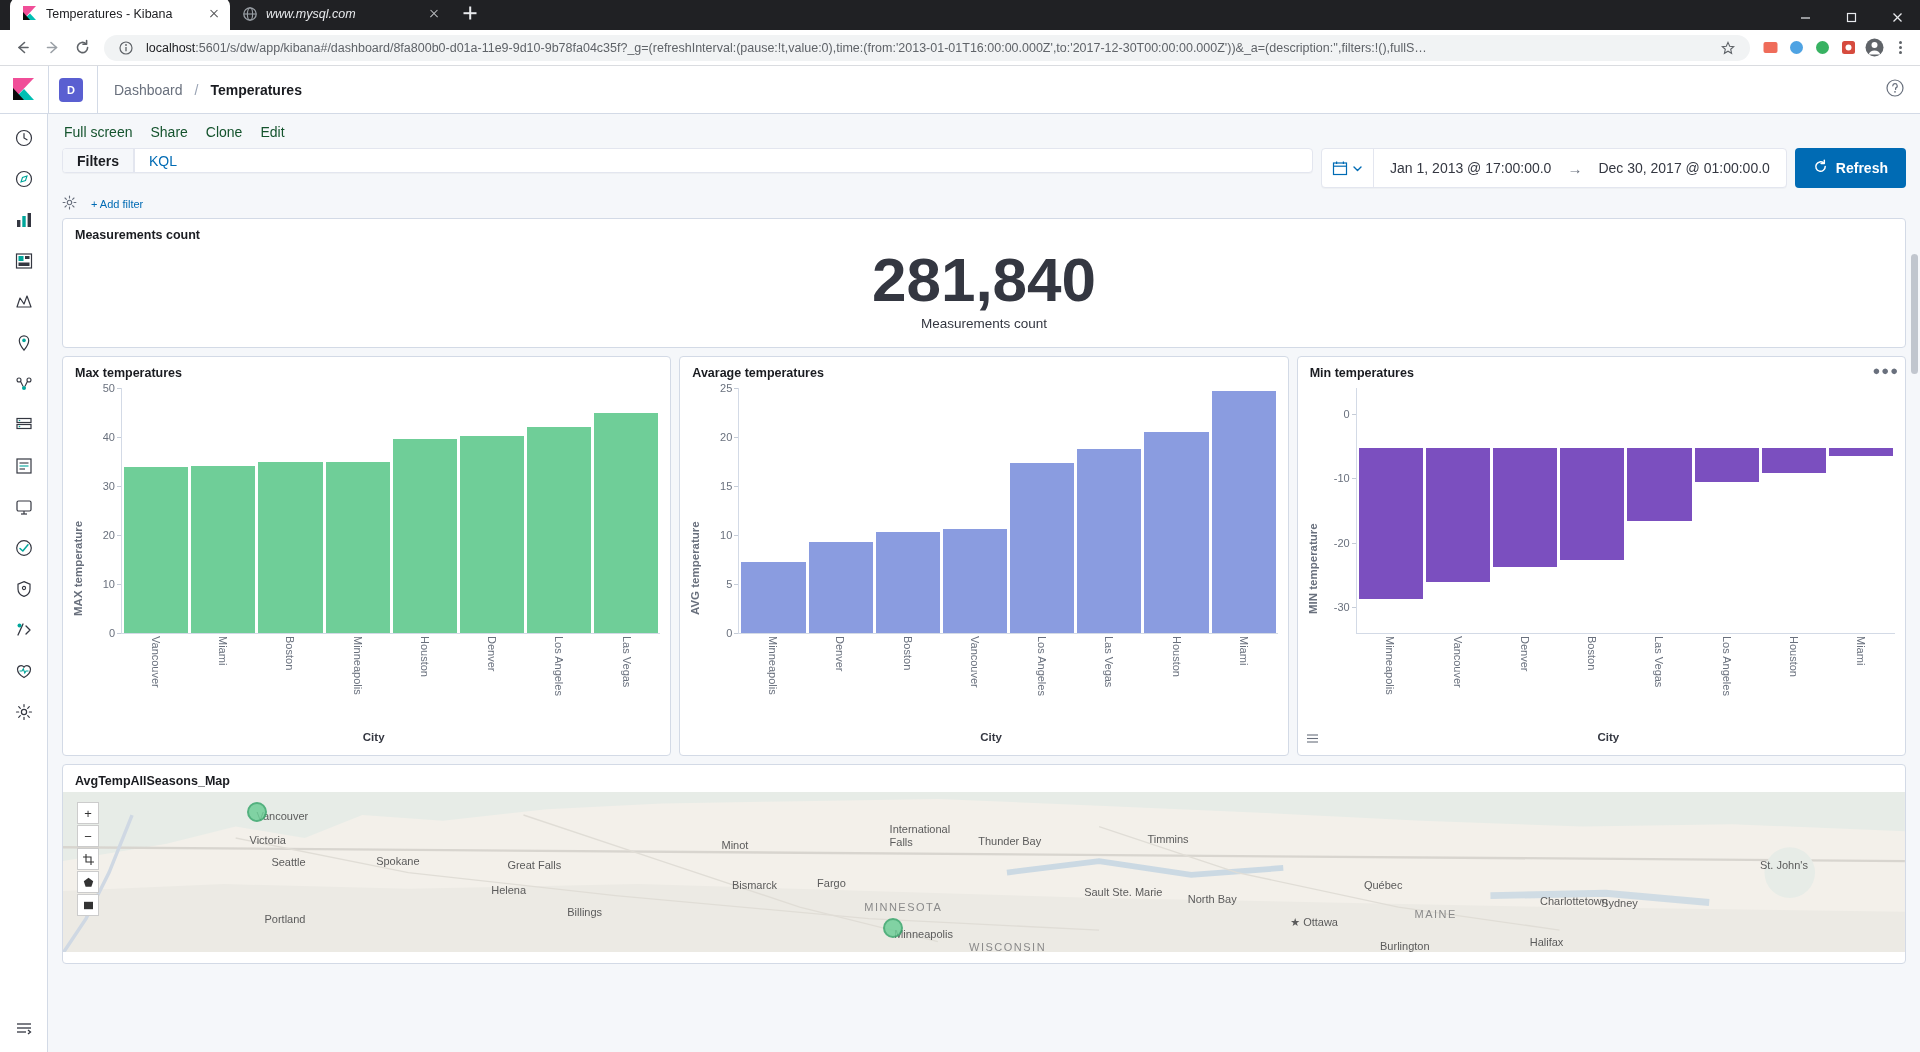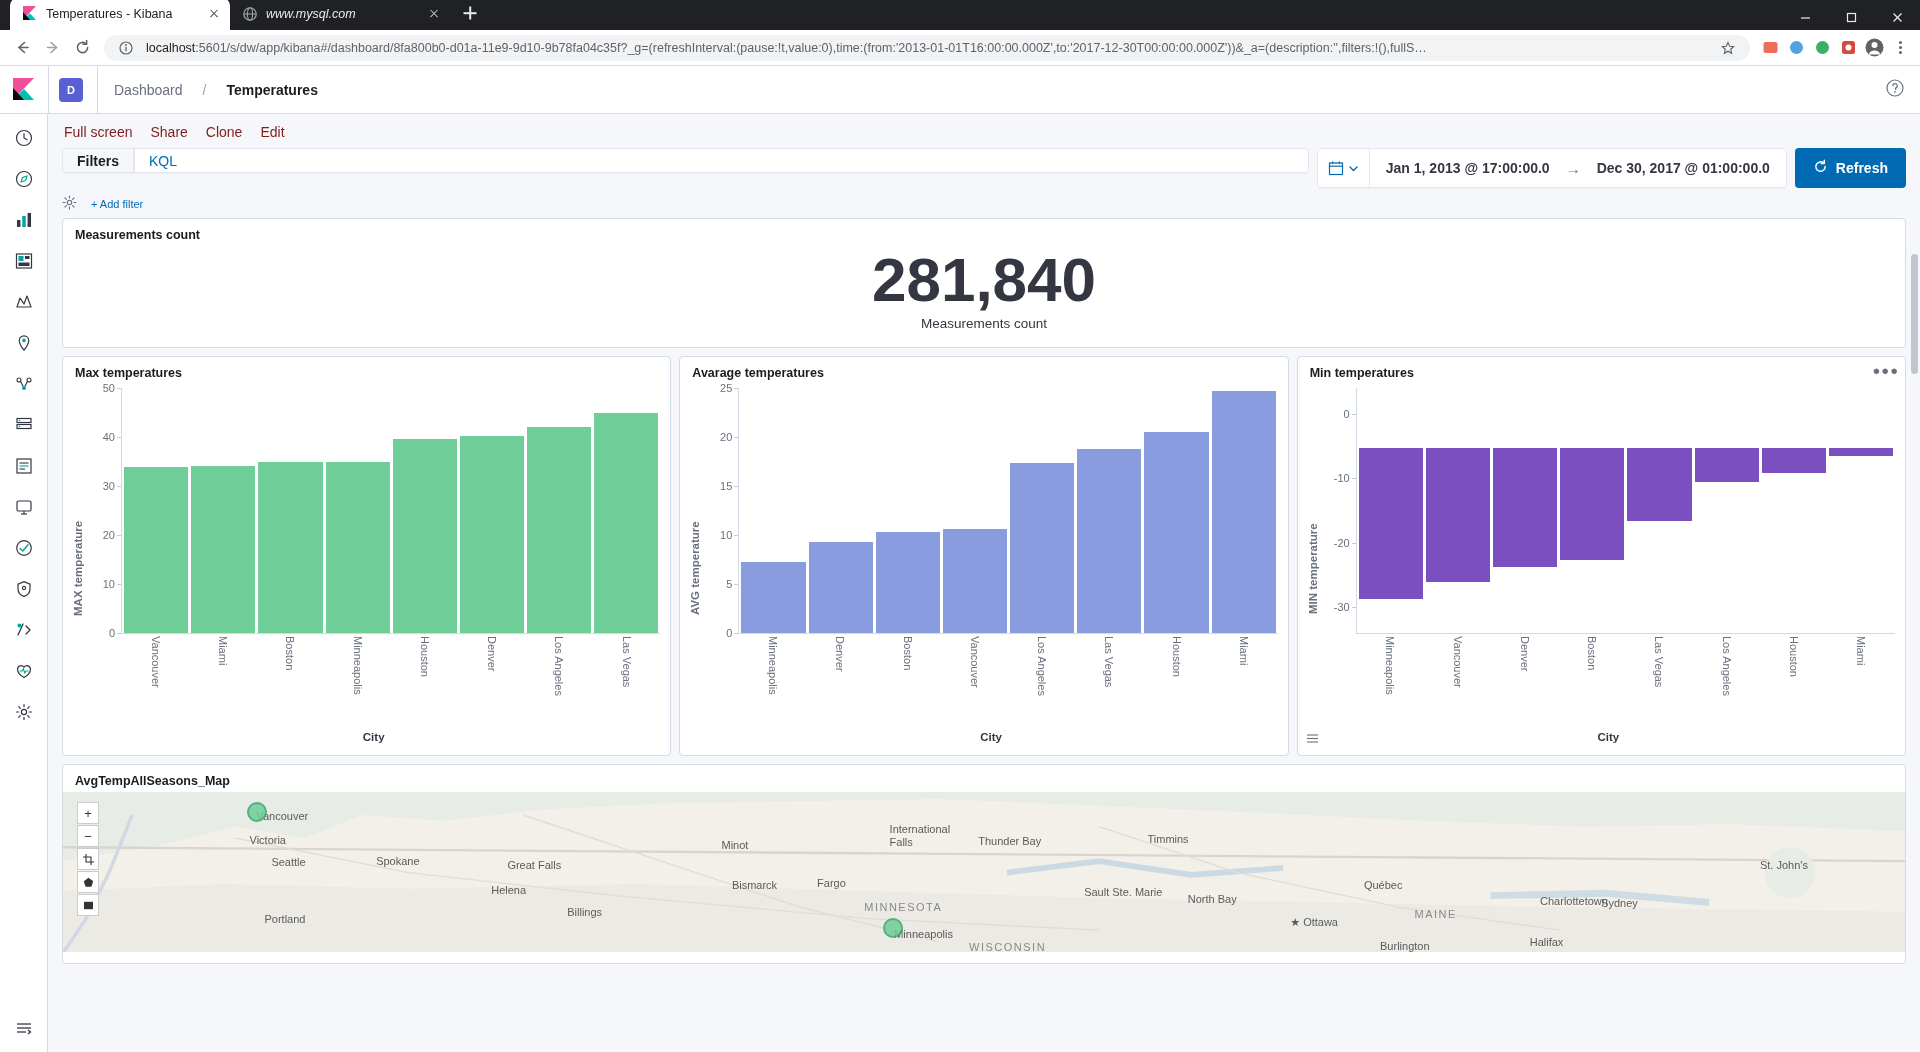"Dashboard" .crumbs { gap: 20px -> 12px }
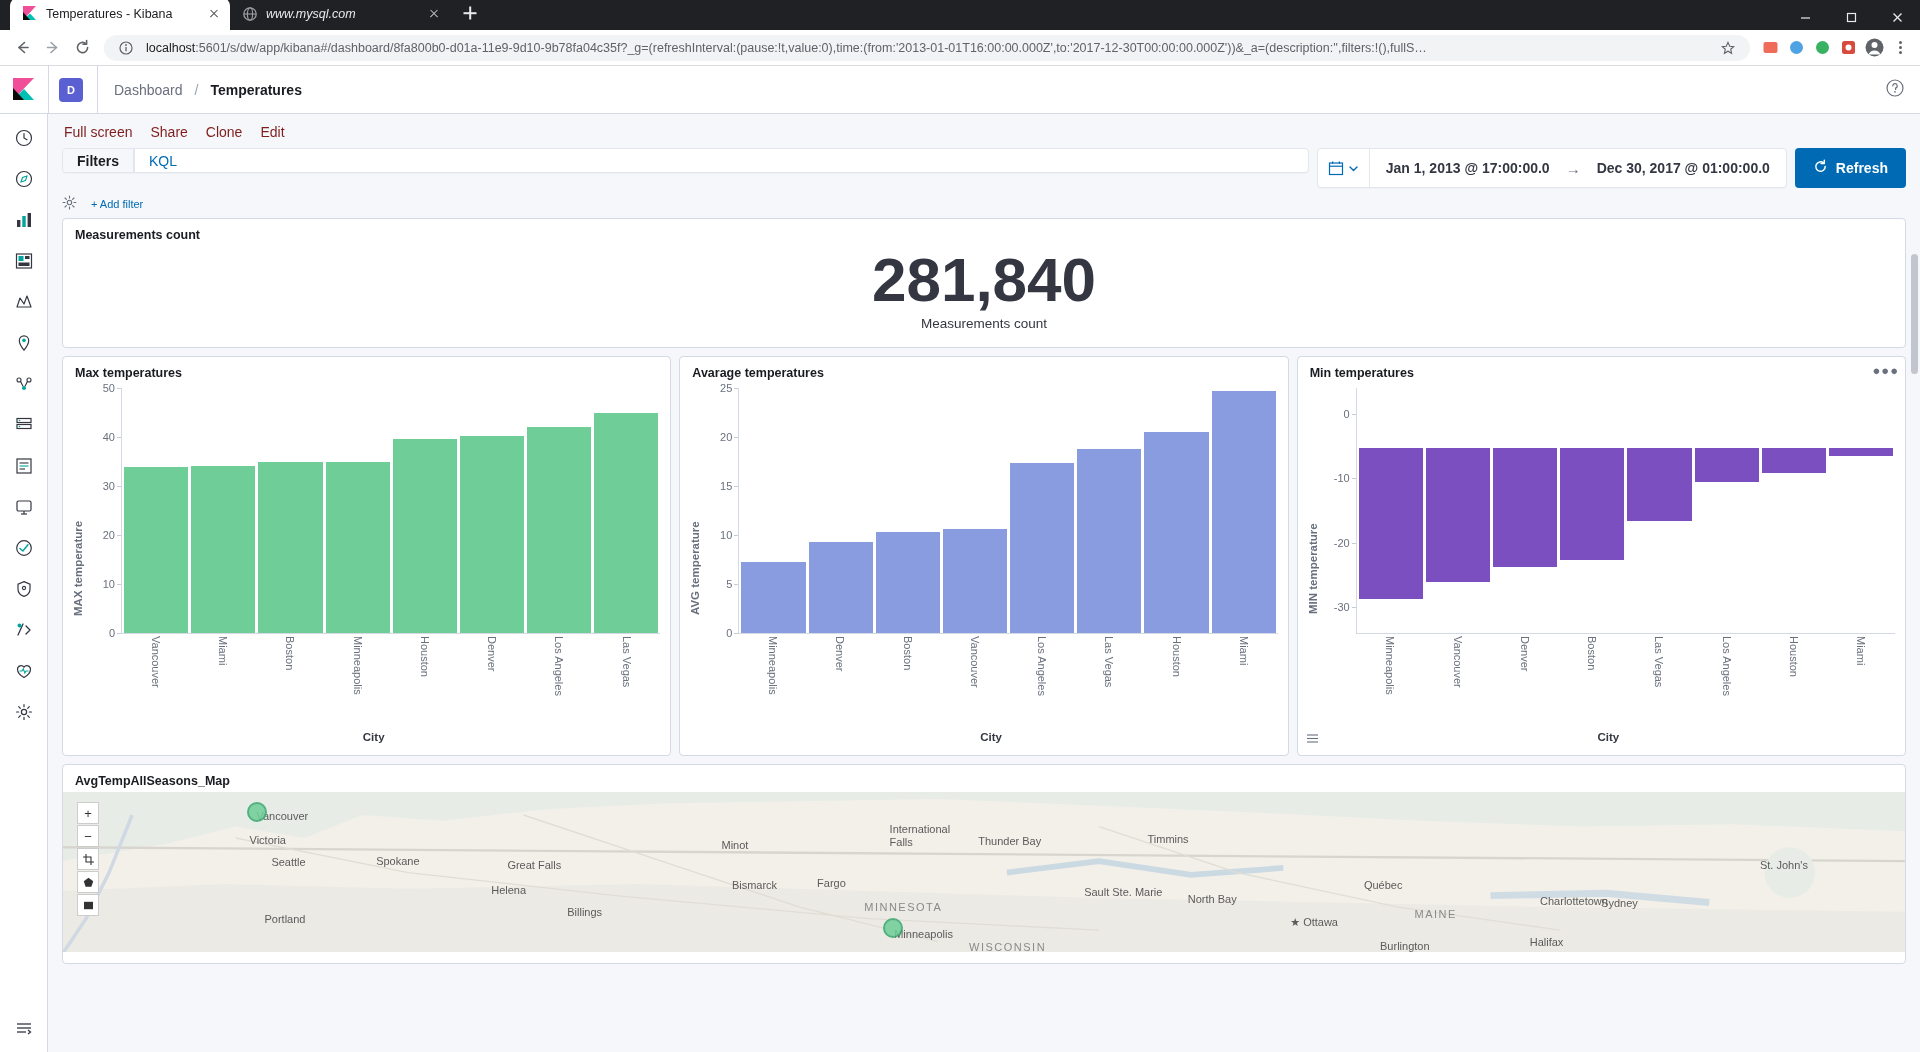"Full screen" .kb-actions a { color: #7f1d1d -> #14532d }
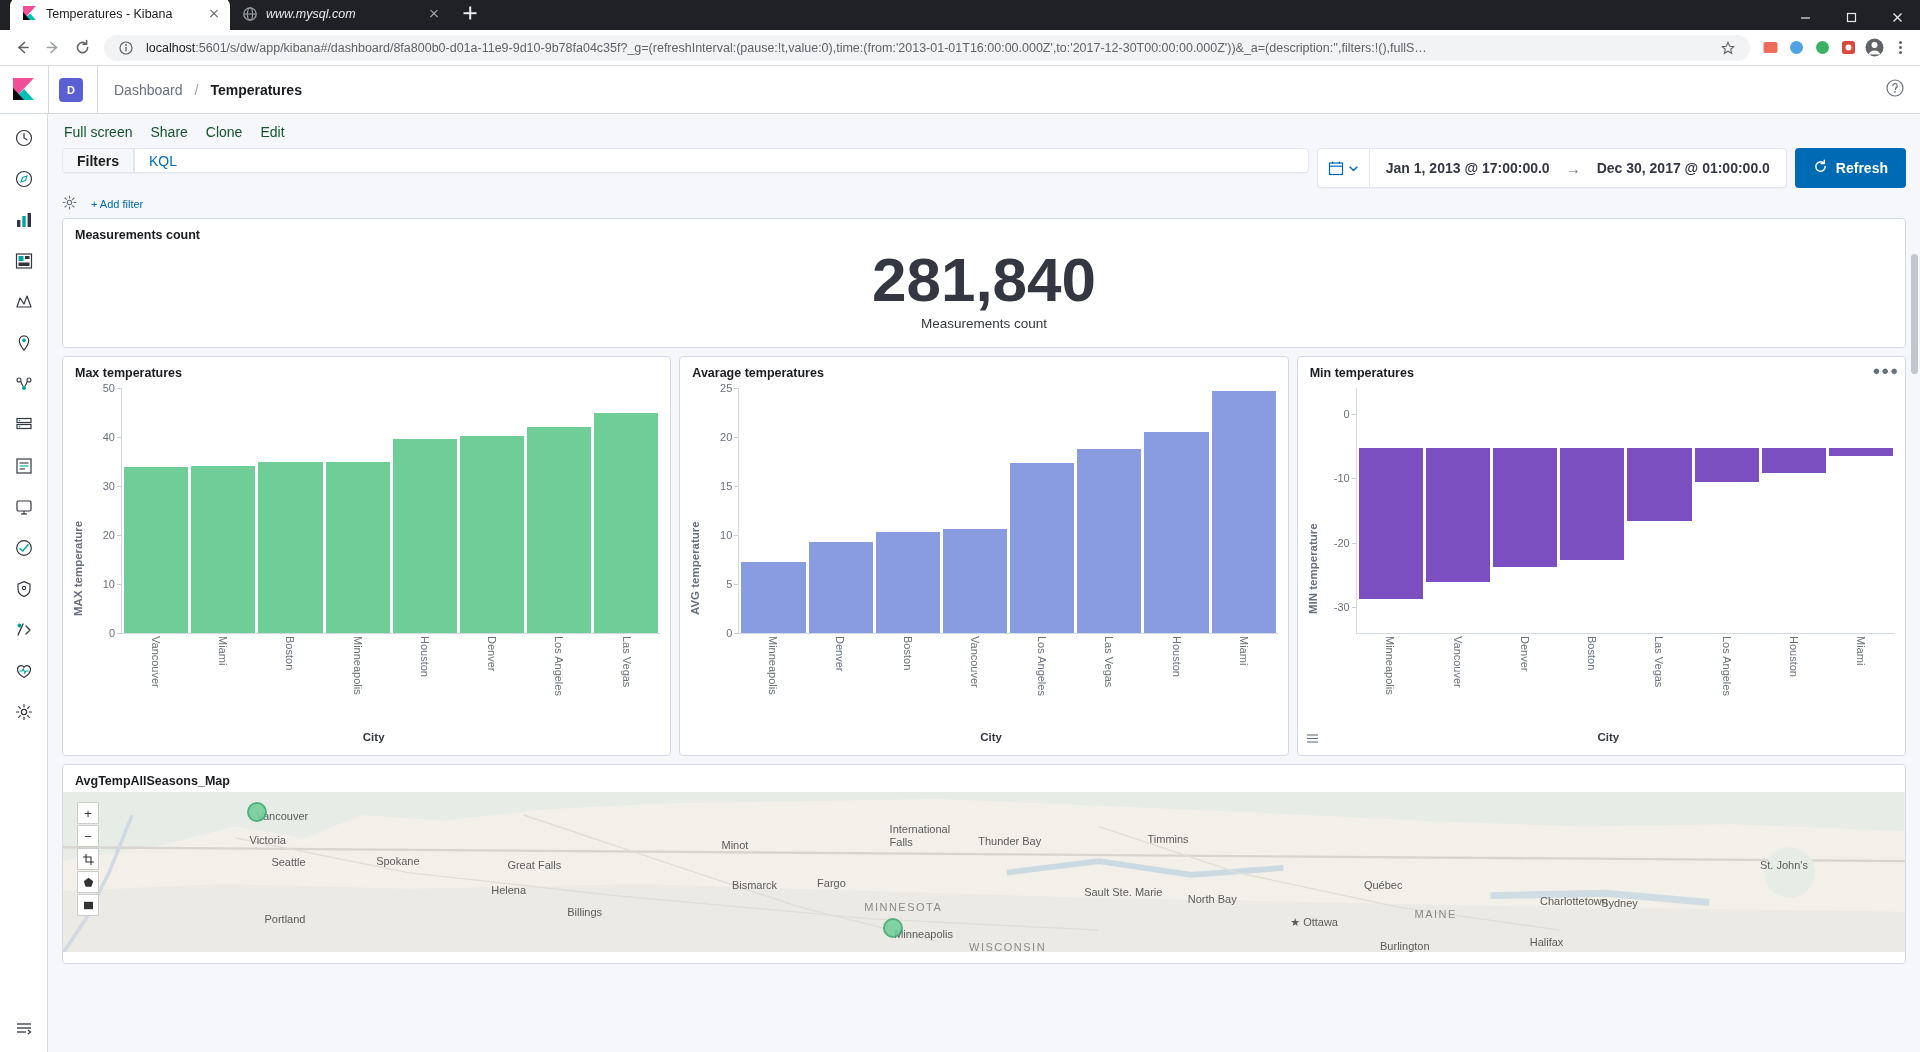"Jan 1, 2013 @ 17:00:00.0" .dp-field { font-weight: bold -> none }
